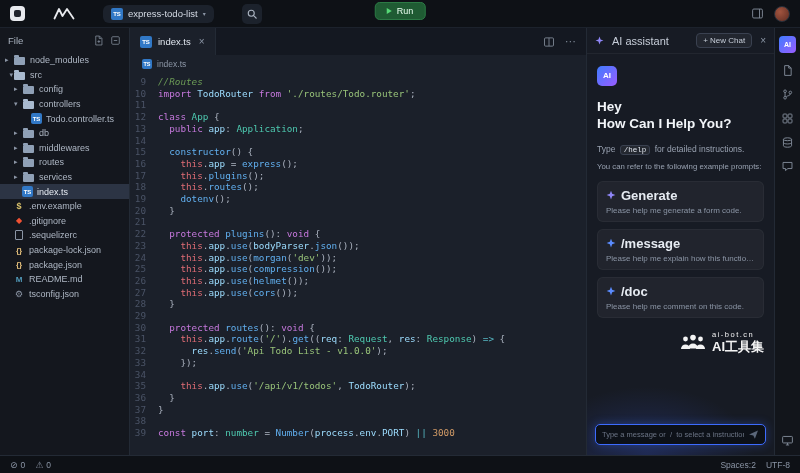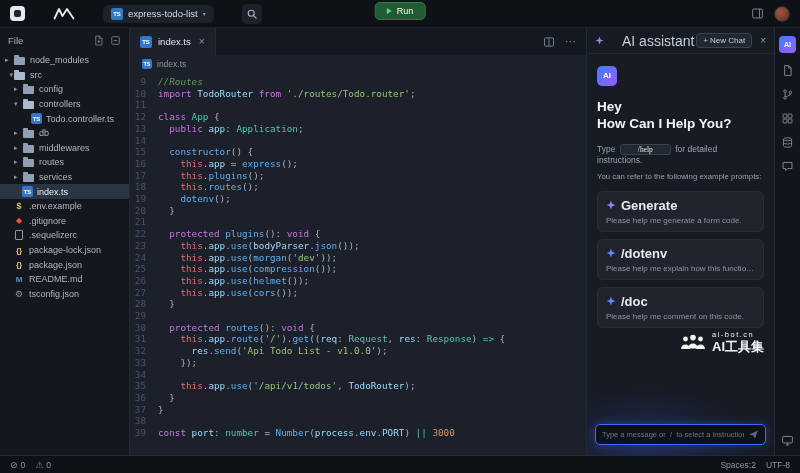"AI assistant" .ai-head-left { font-size: 14px -> 11px; gap: 18px -> 8px }
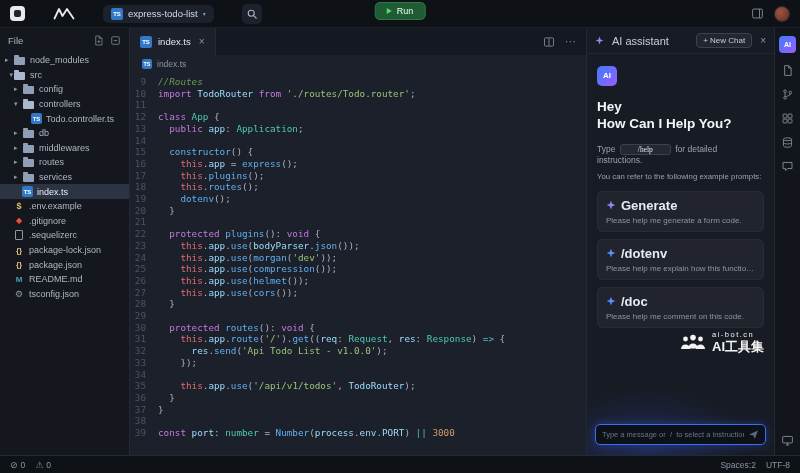"/help" .chip { font-family: Liberation Serif, serif -> Liberation Mono, monospace; padding: 0 17px -> 0 3px }
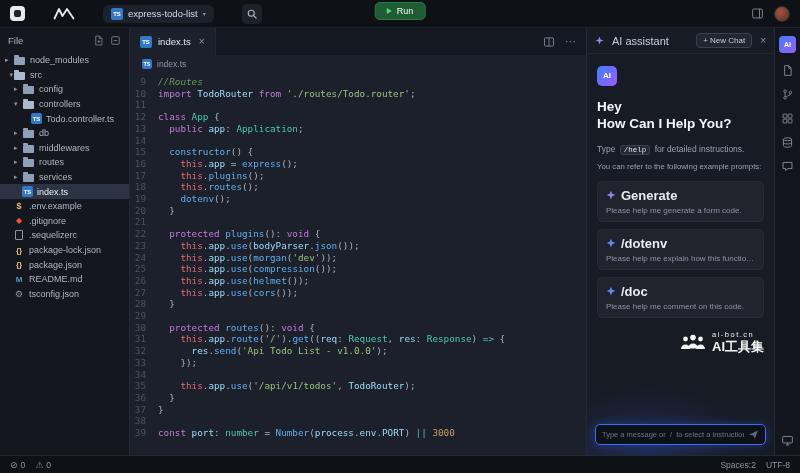"/dotenv" span { text: /dotenv -> /message }
